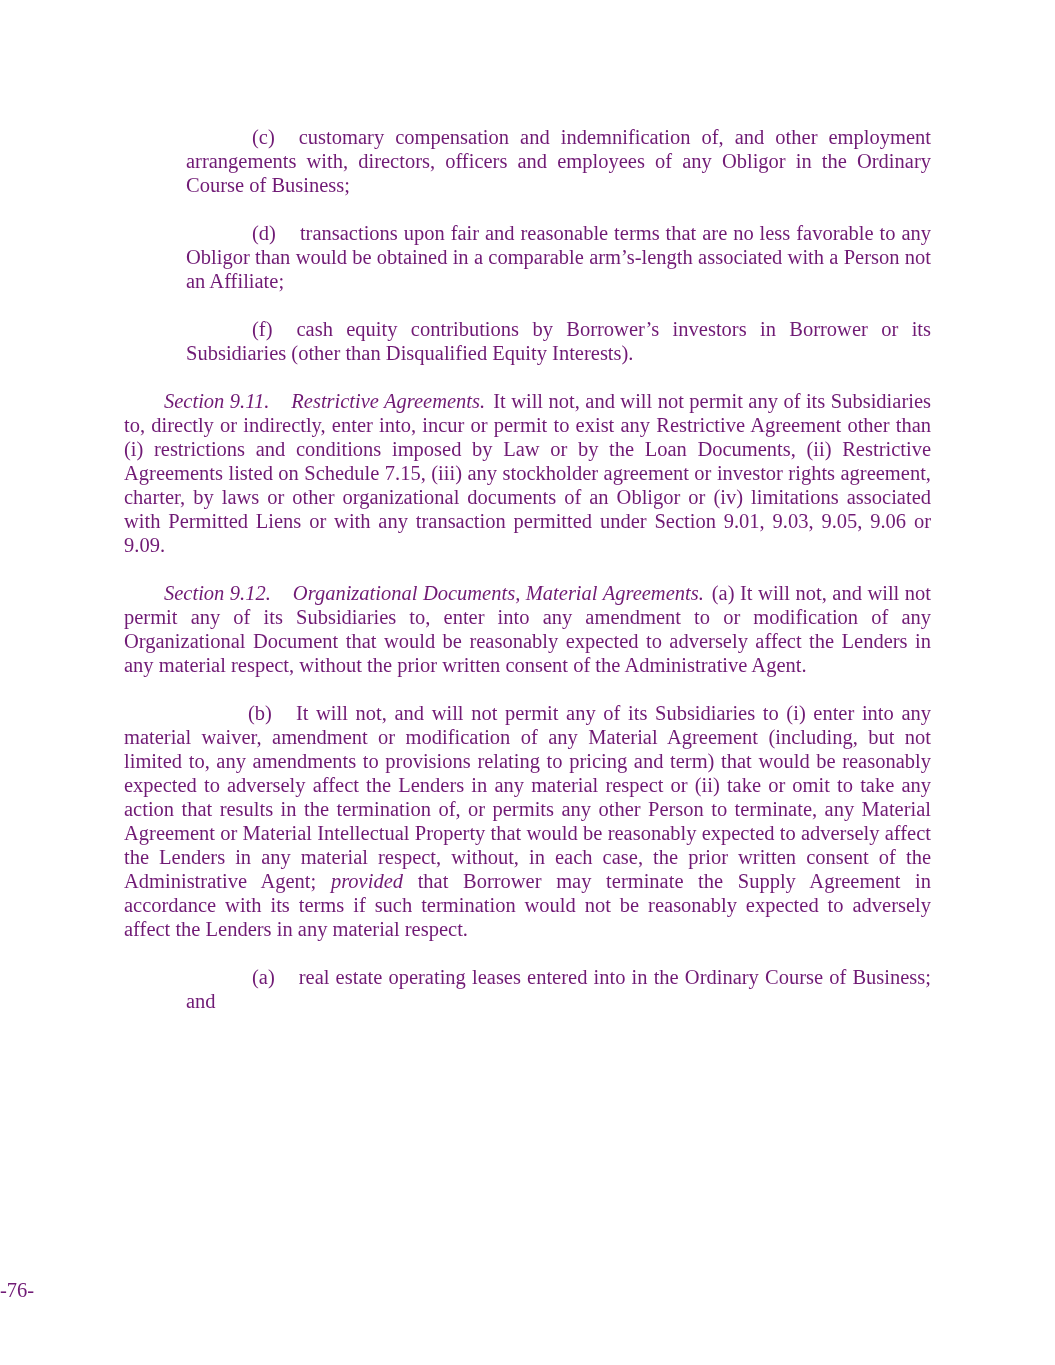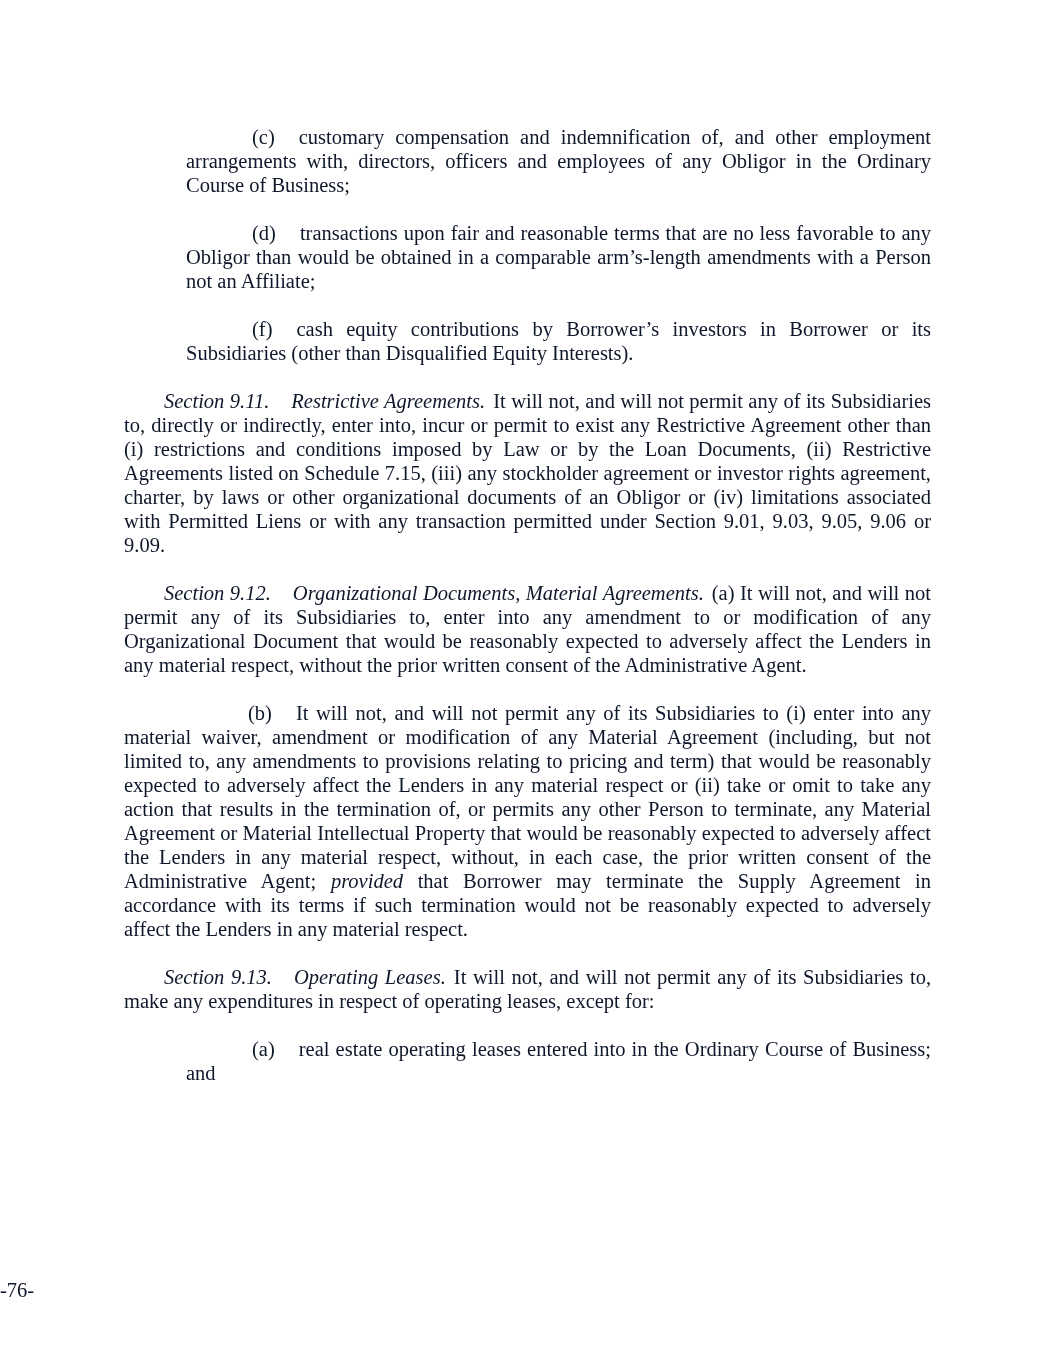"(c) customary compensation and" .page { color: #0f172a -> #701a75 }
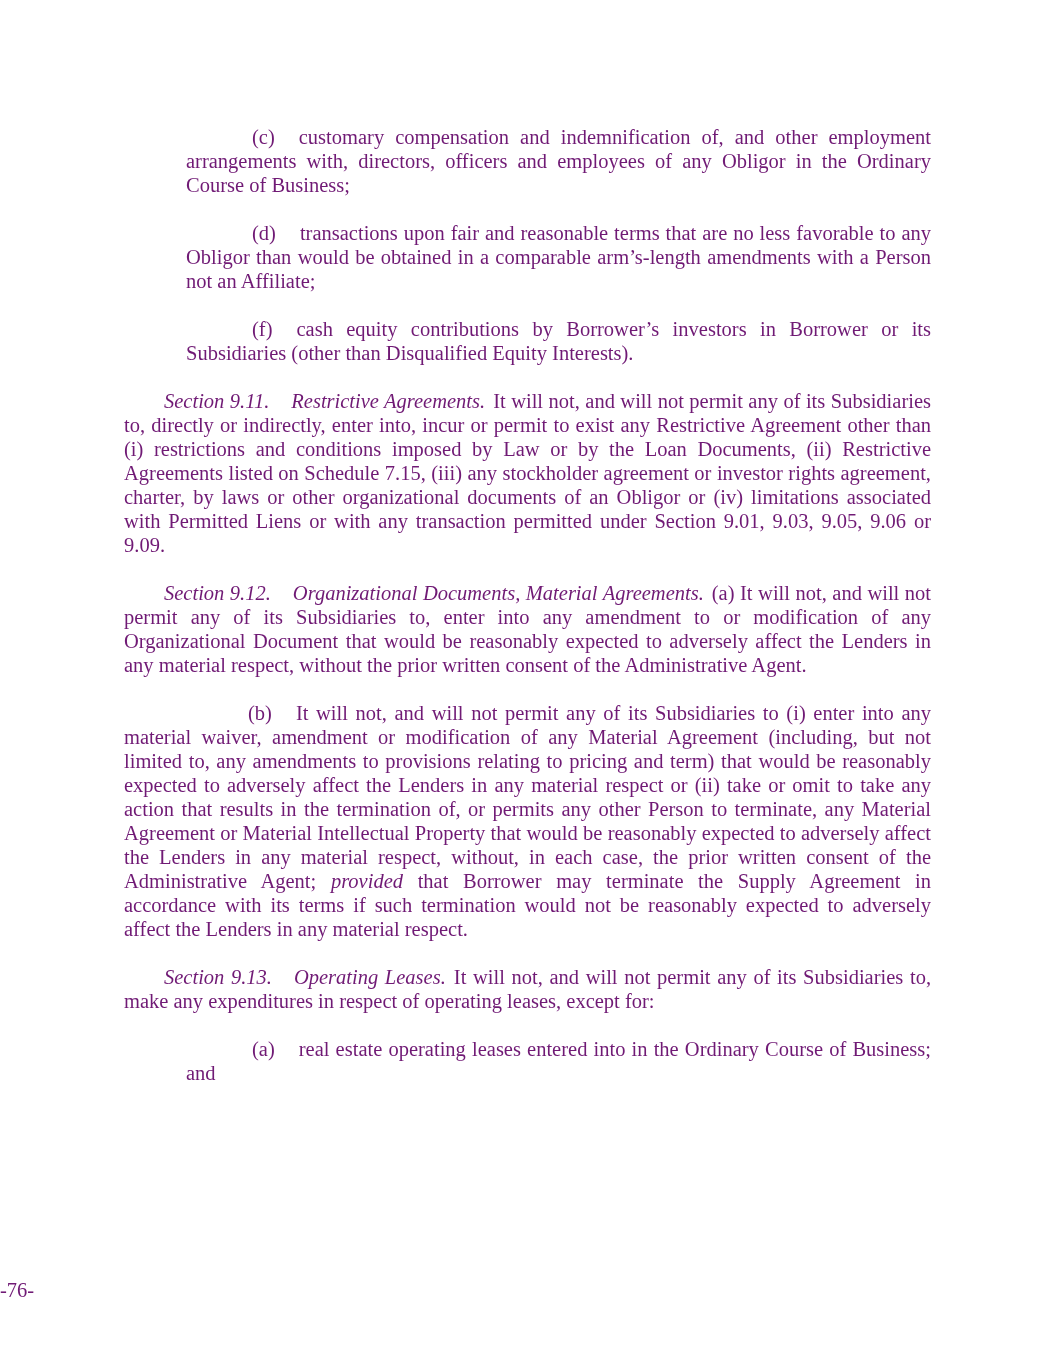"transactions upon fair and reasonable" span { text: amendments -> associated }
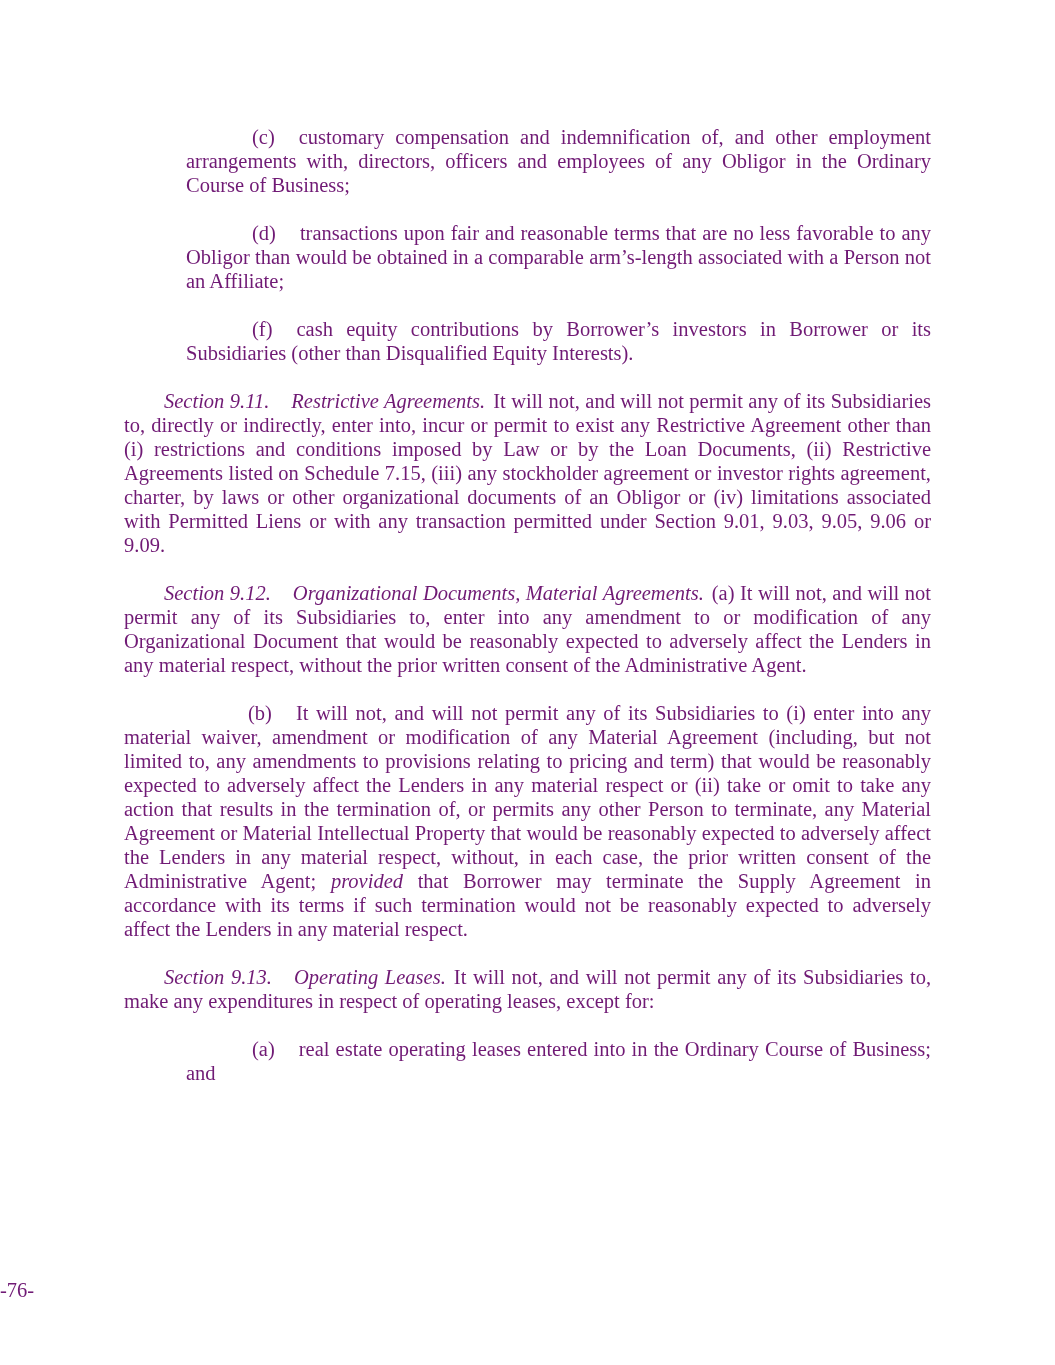"Section 9.13. Operating Leases. It" p.section { html: <p><span>Section 9.13.</span><span>Operating Leases.</span><span>It will not, and will not permit any of its Subsidiaries to, make any expenditures in respect of operating leases, except for:</span></p> -> none }
